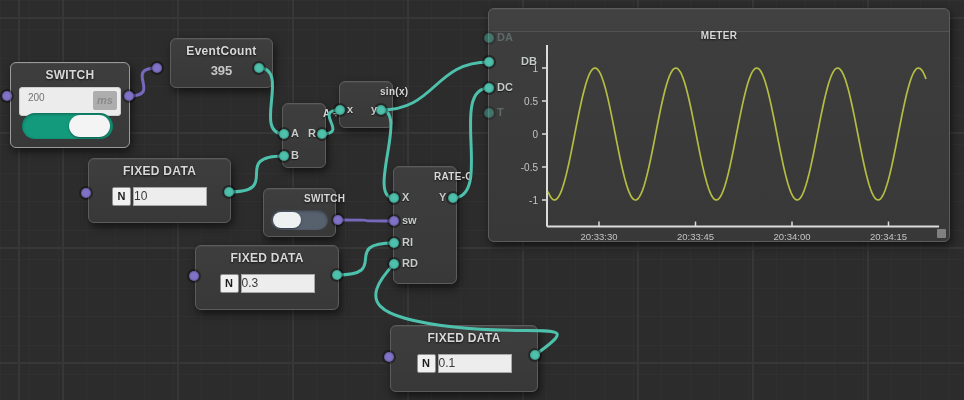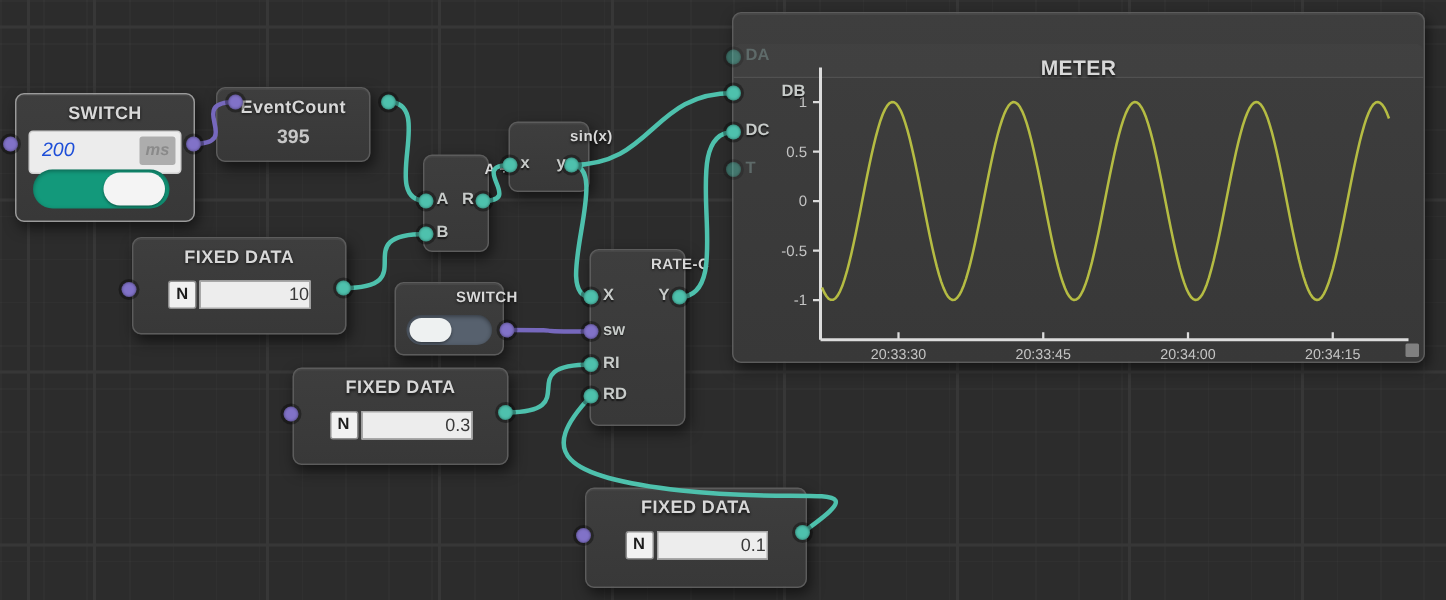"METER" div.node-title { font-size: 14px -> 10px; margin-top: 20px -> none; padding-top: 8px -> 21px }
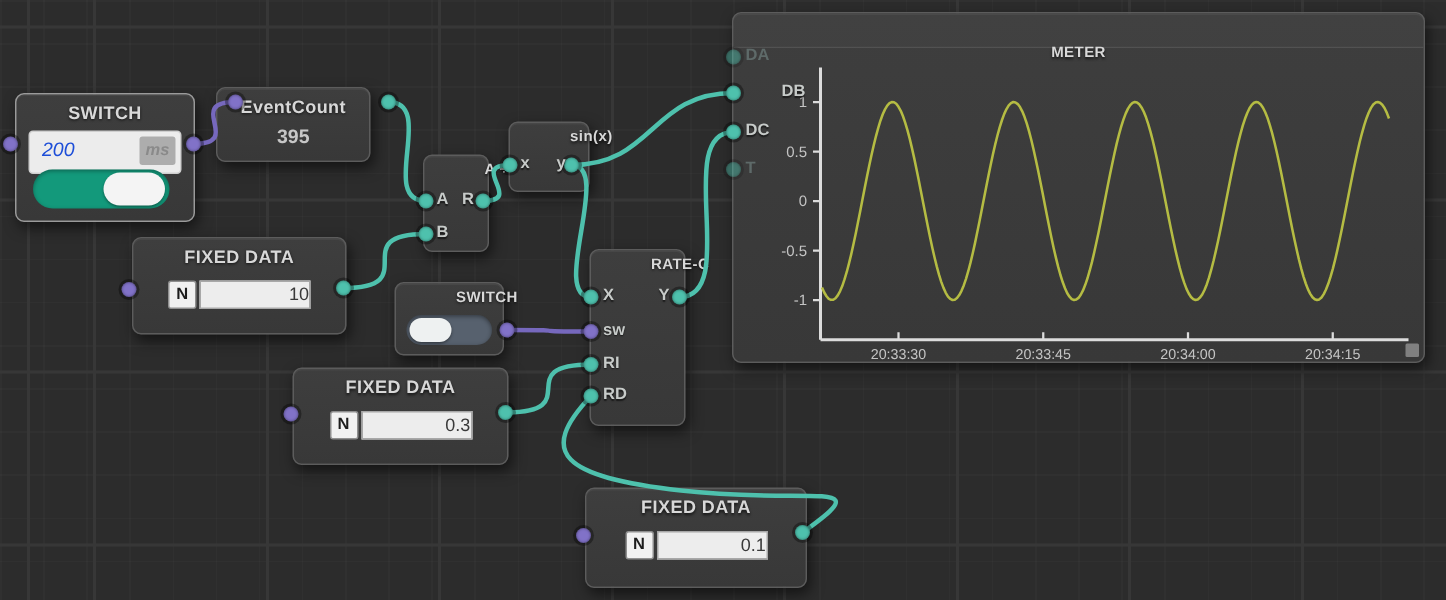"EventCount" div.node { left: 144px -> 170px; margin-top: 20px -> none }
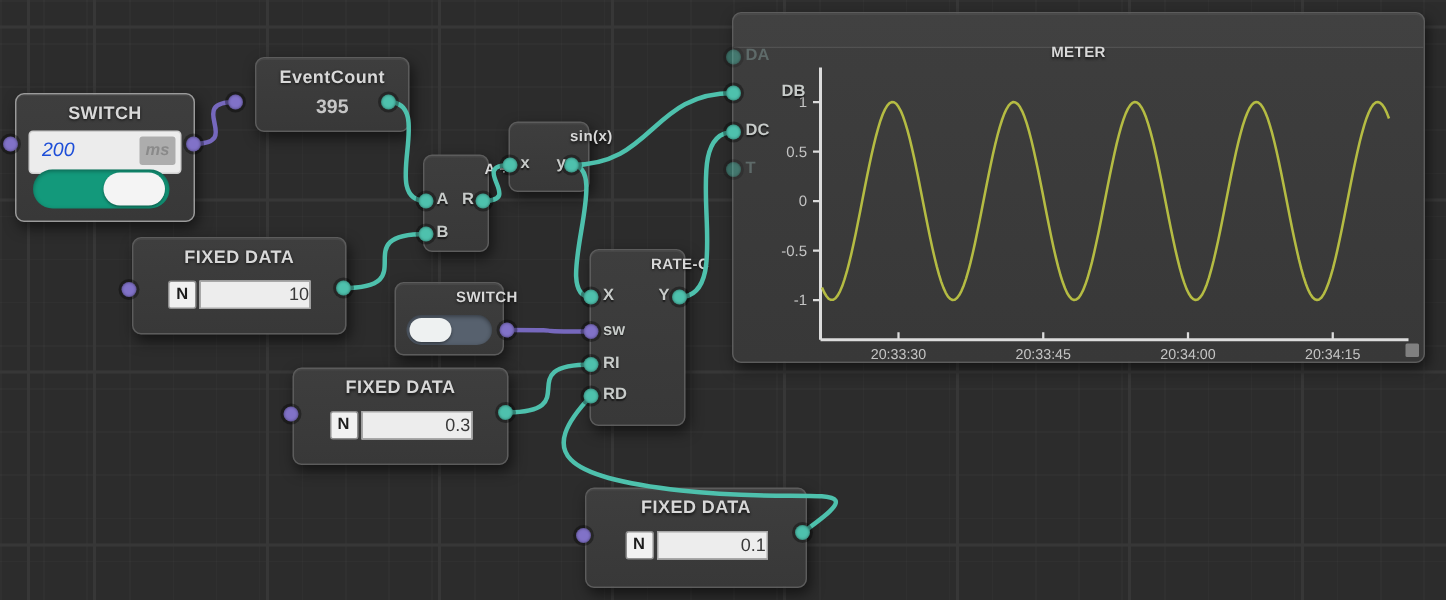"200" .timer-value { color: #1d4ed8 -> #737373; font-size: 13px -> 10px; font-style: italic -> none }
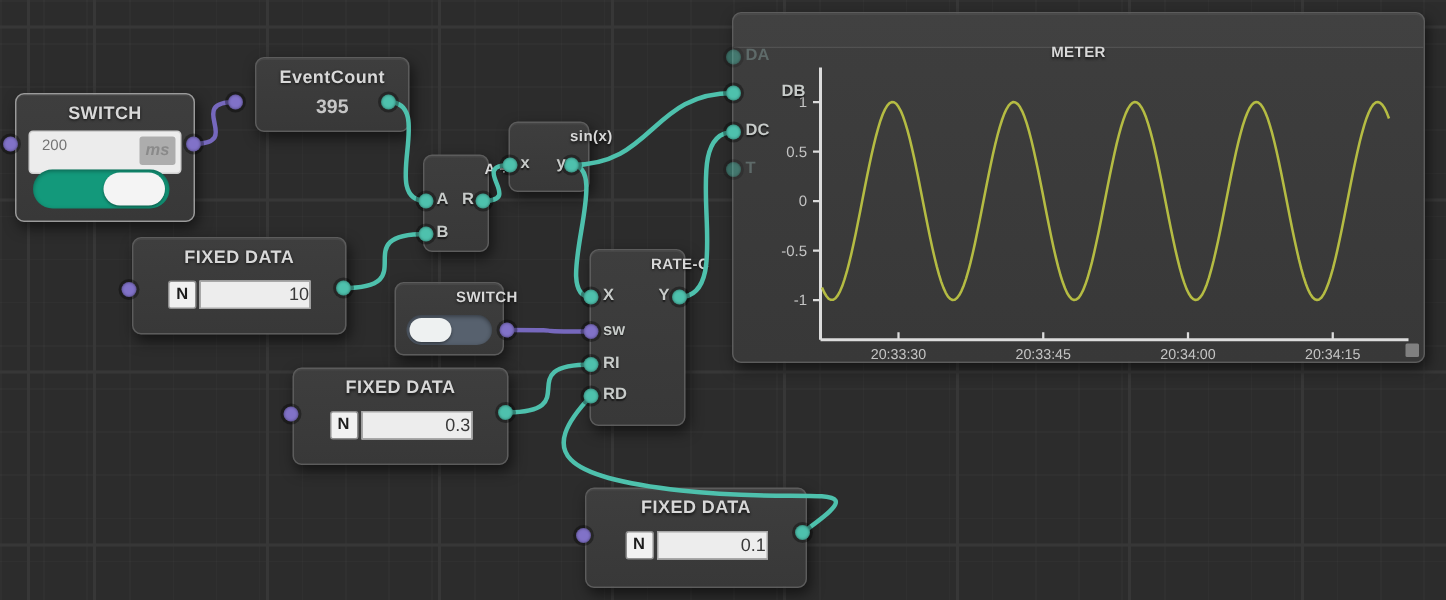"10" .fd-field { text-align: right -> left }
